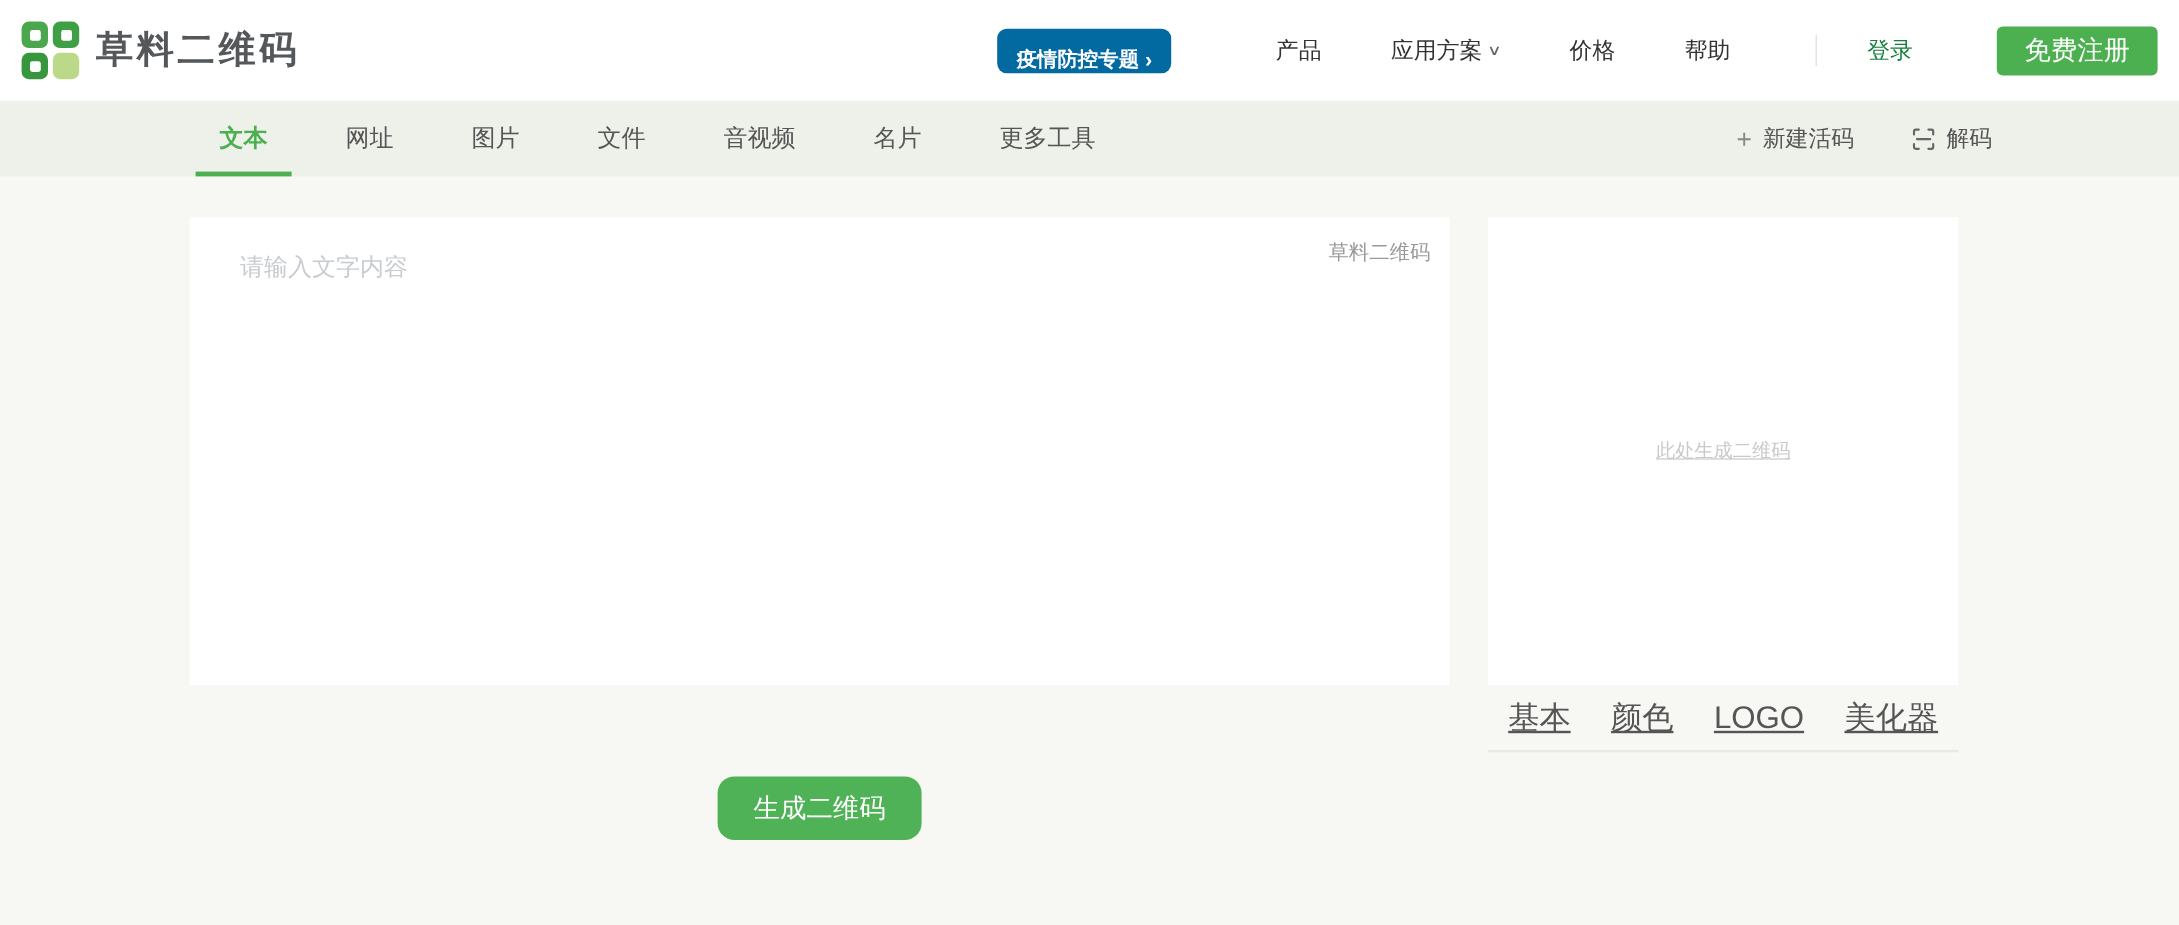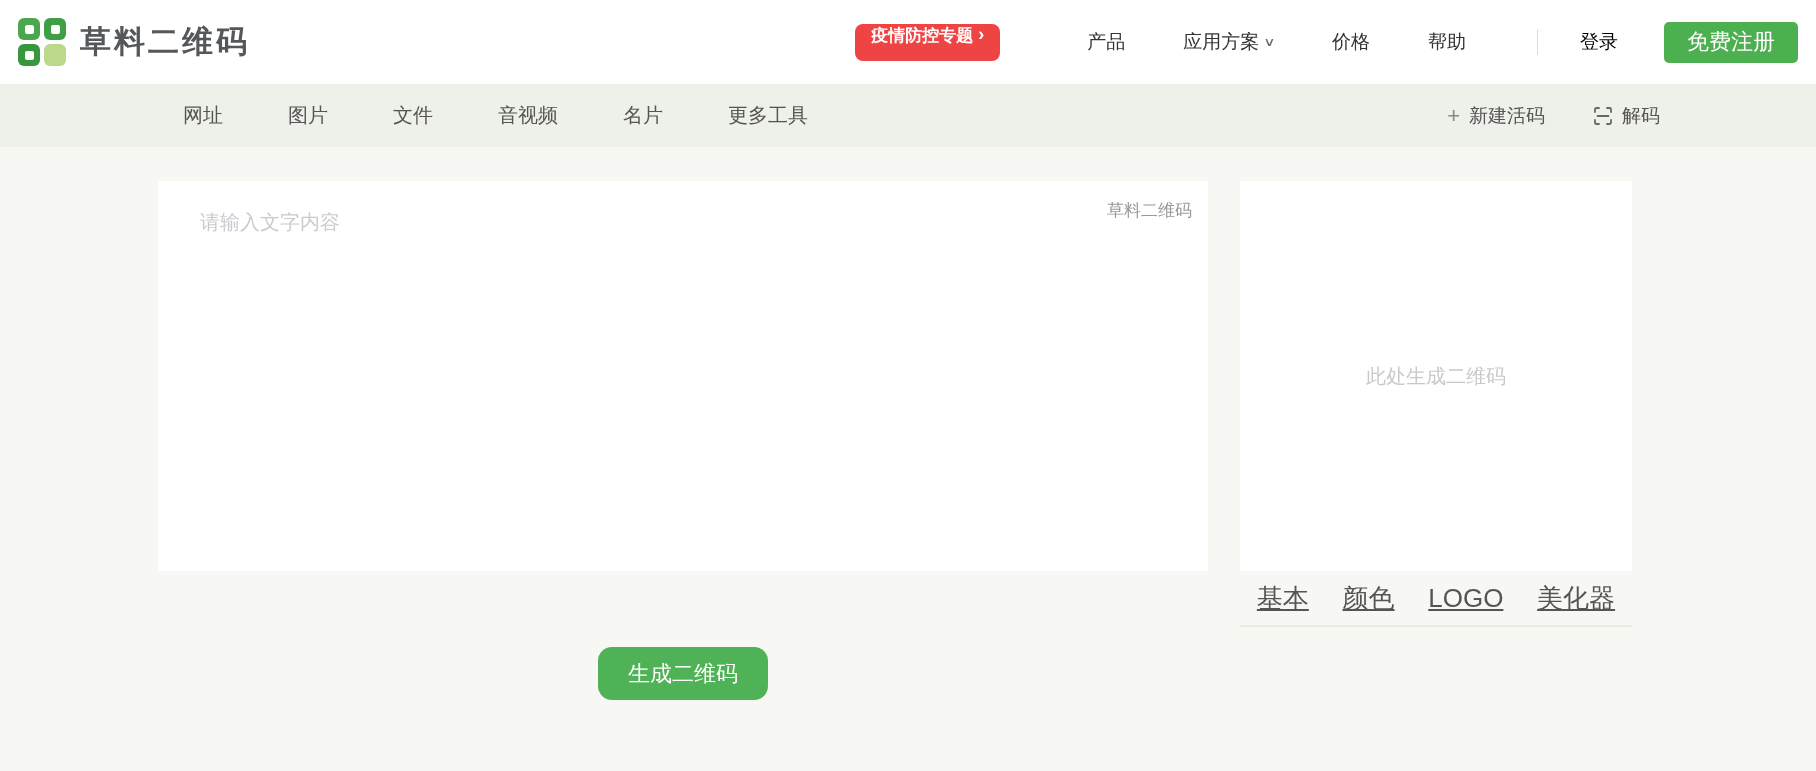"疫情防控专题" .promo-badge { align-items: flex-start -> flex-end; background: #ef4444 -> #0369a1 }
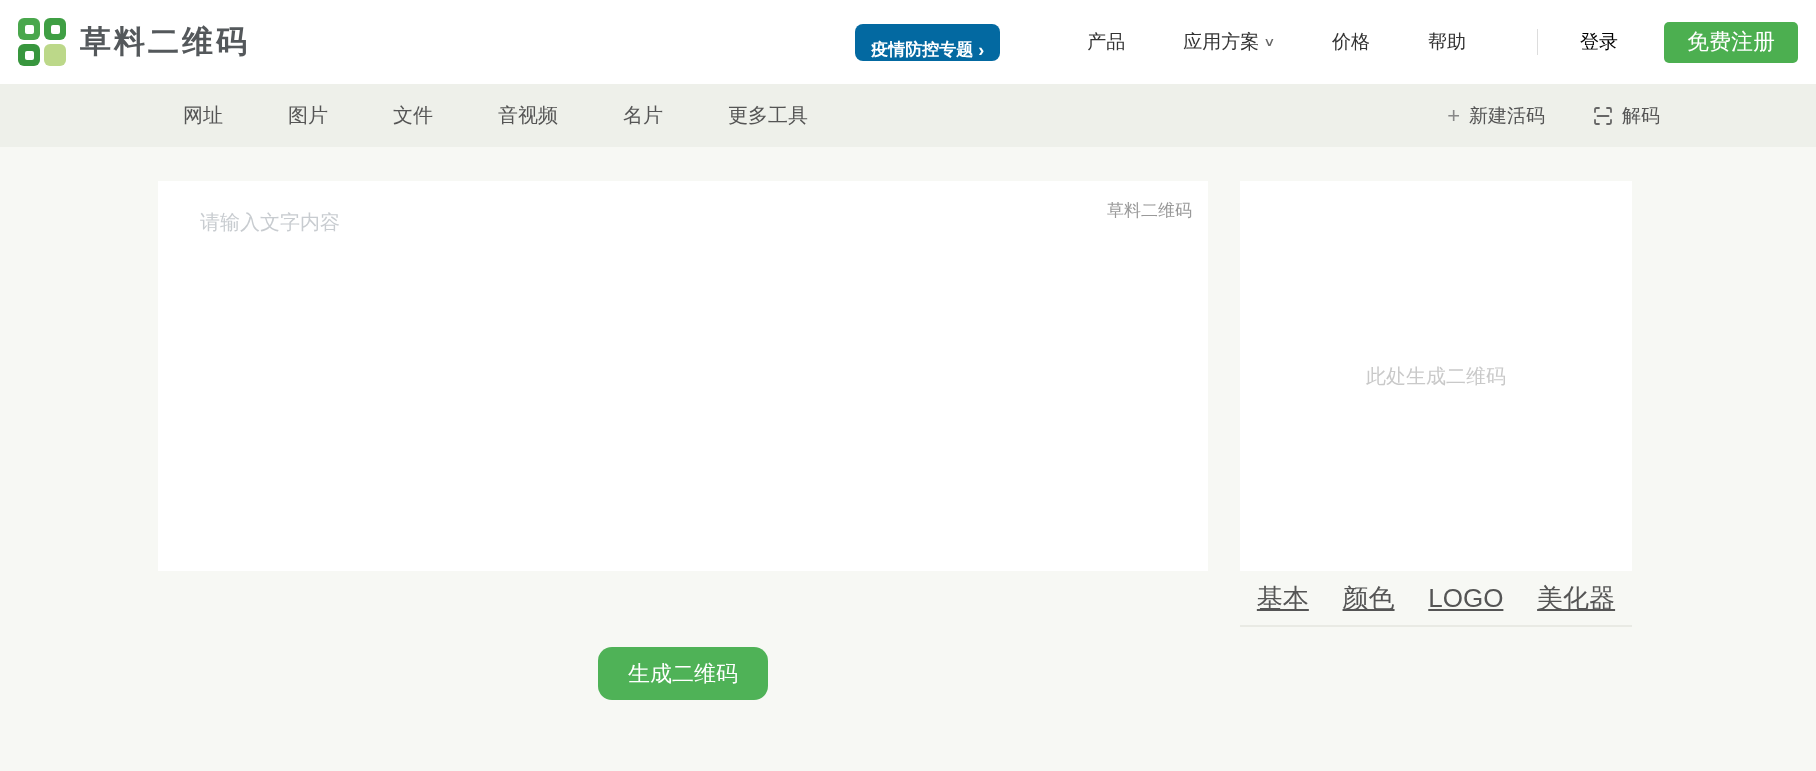"登录" .login-link { color: #000000 -> #15803d; margin-right: 46px -> 70px }
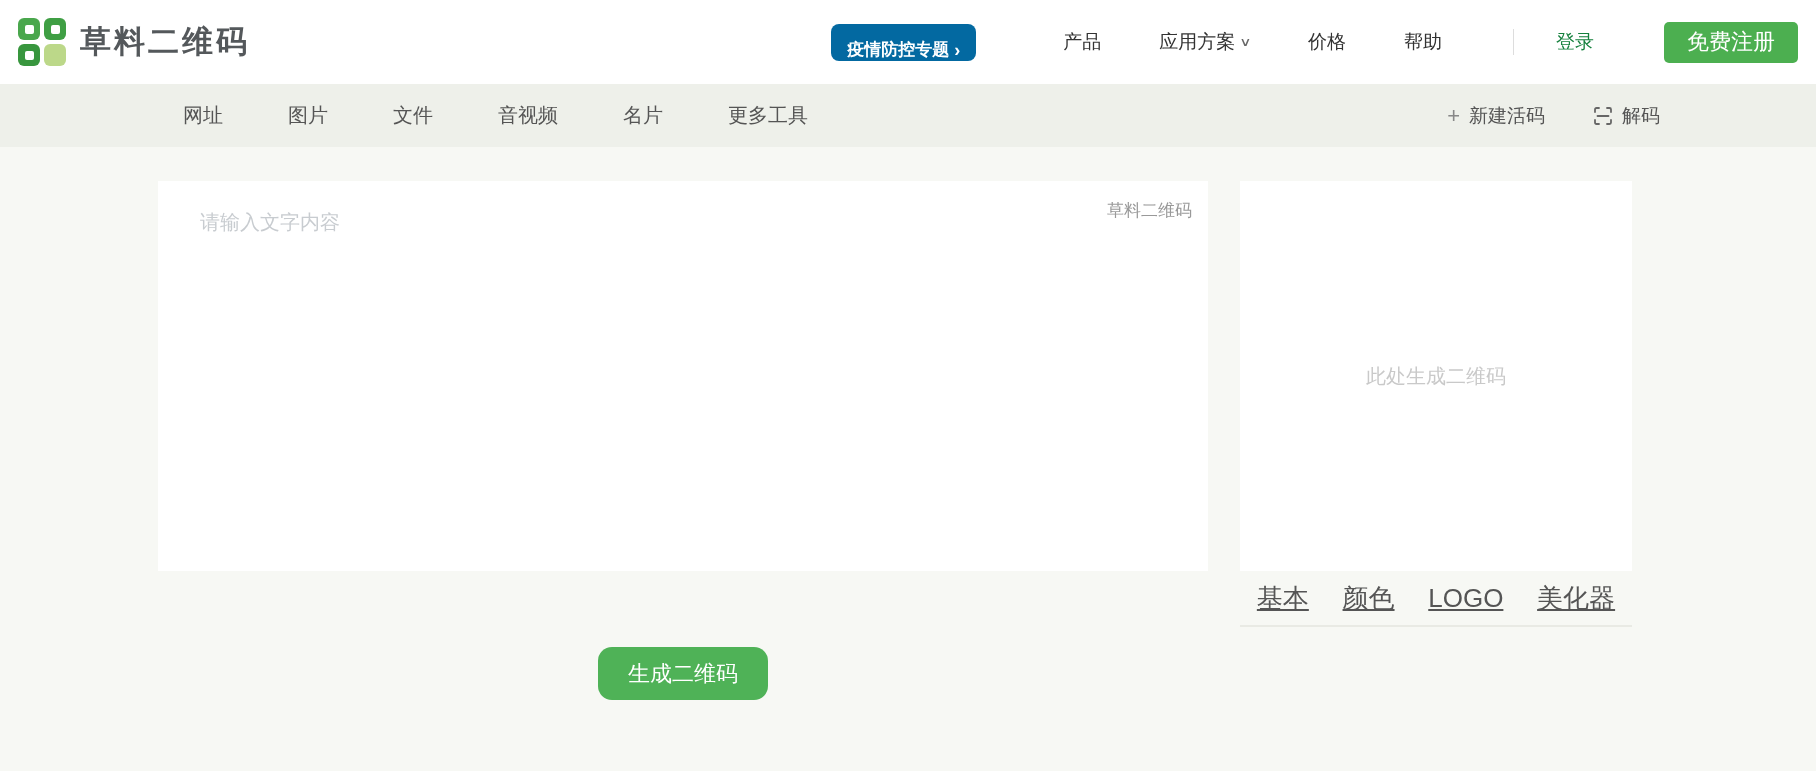"文本" div.tab { html: none -> <div>文本</div> }
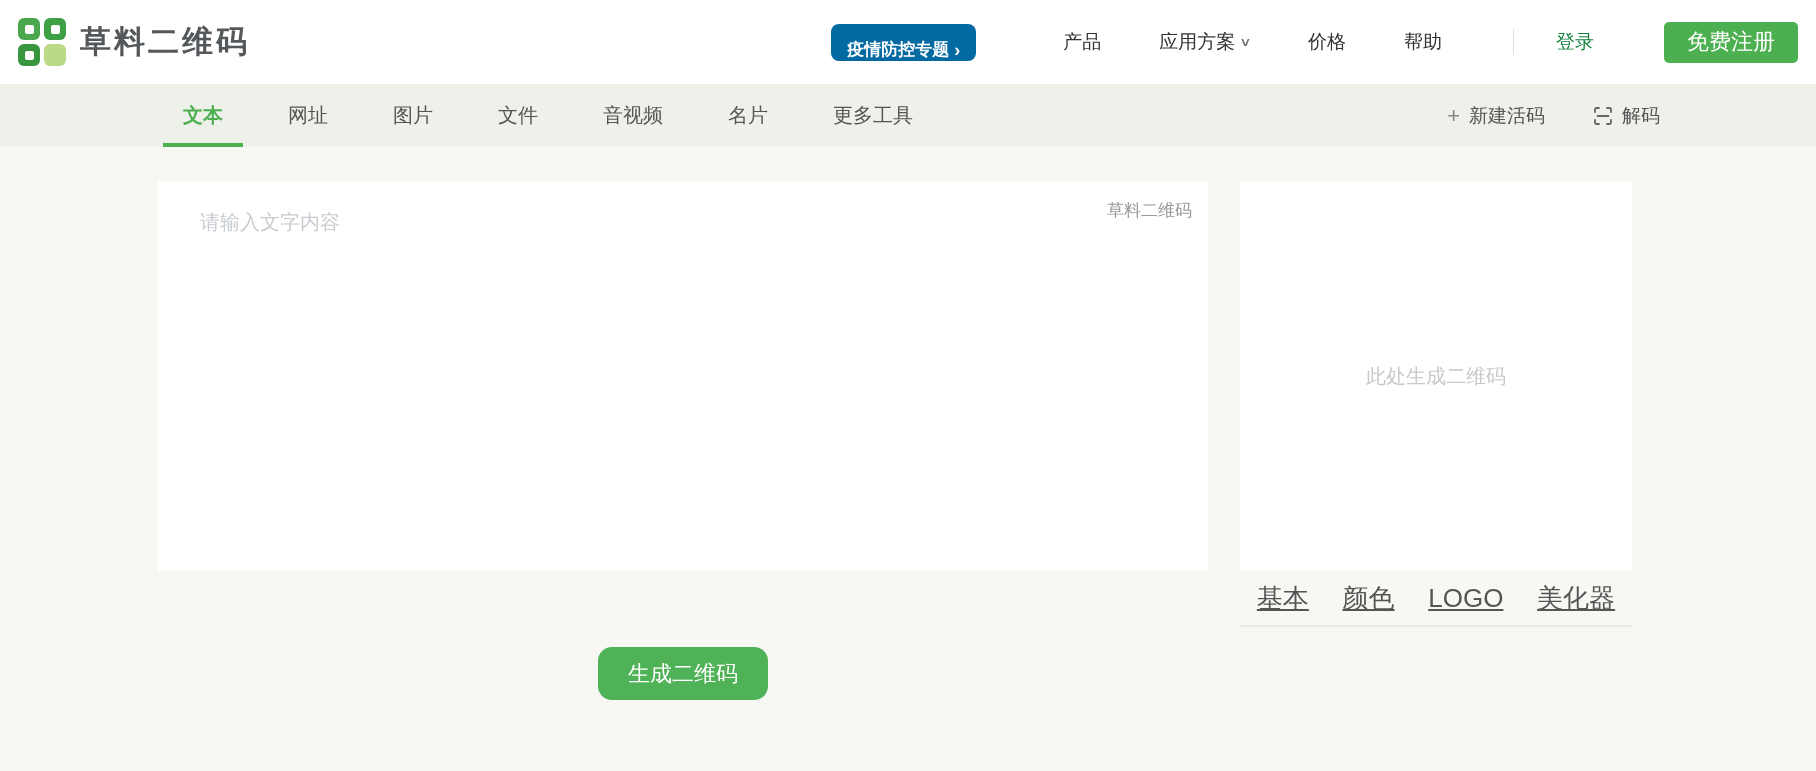"此处生成二维码" .qr-placeholder { font-size: 20px -> 16px; text-decoration: none -> underline }
